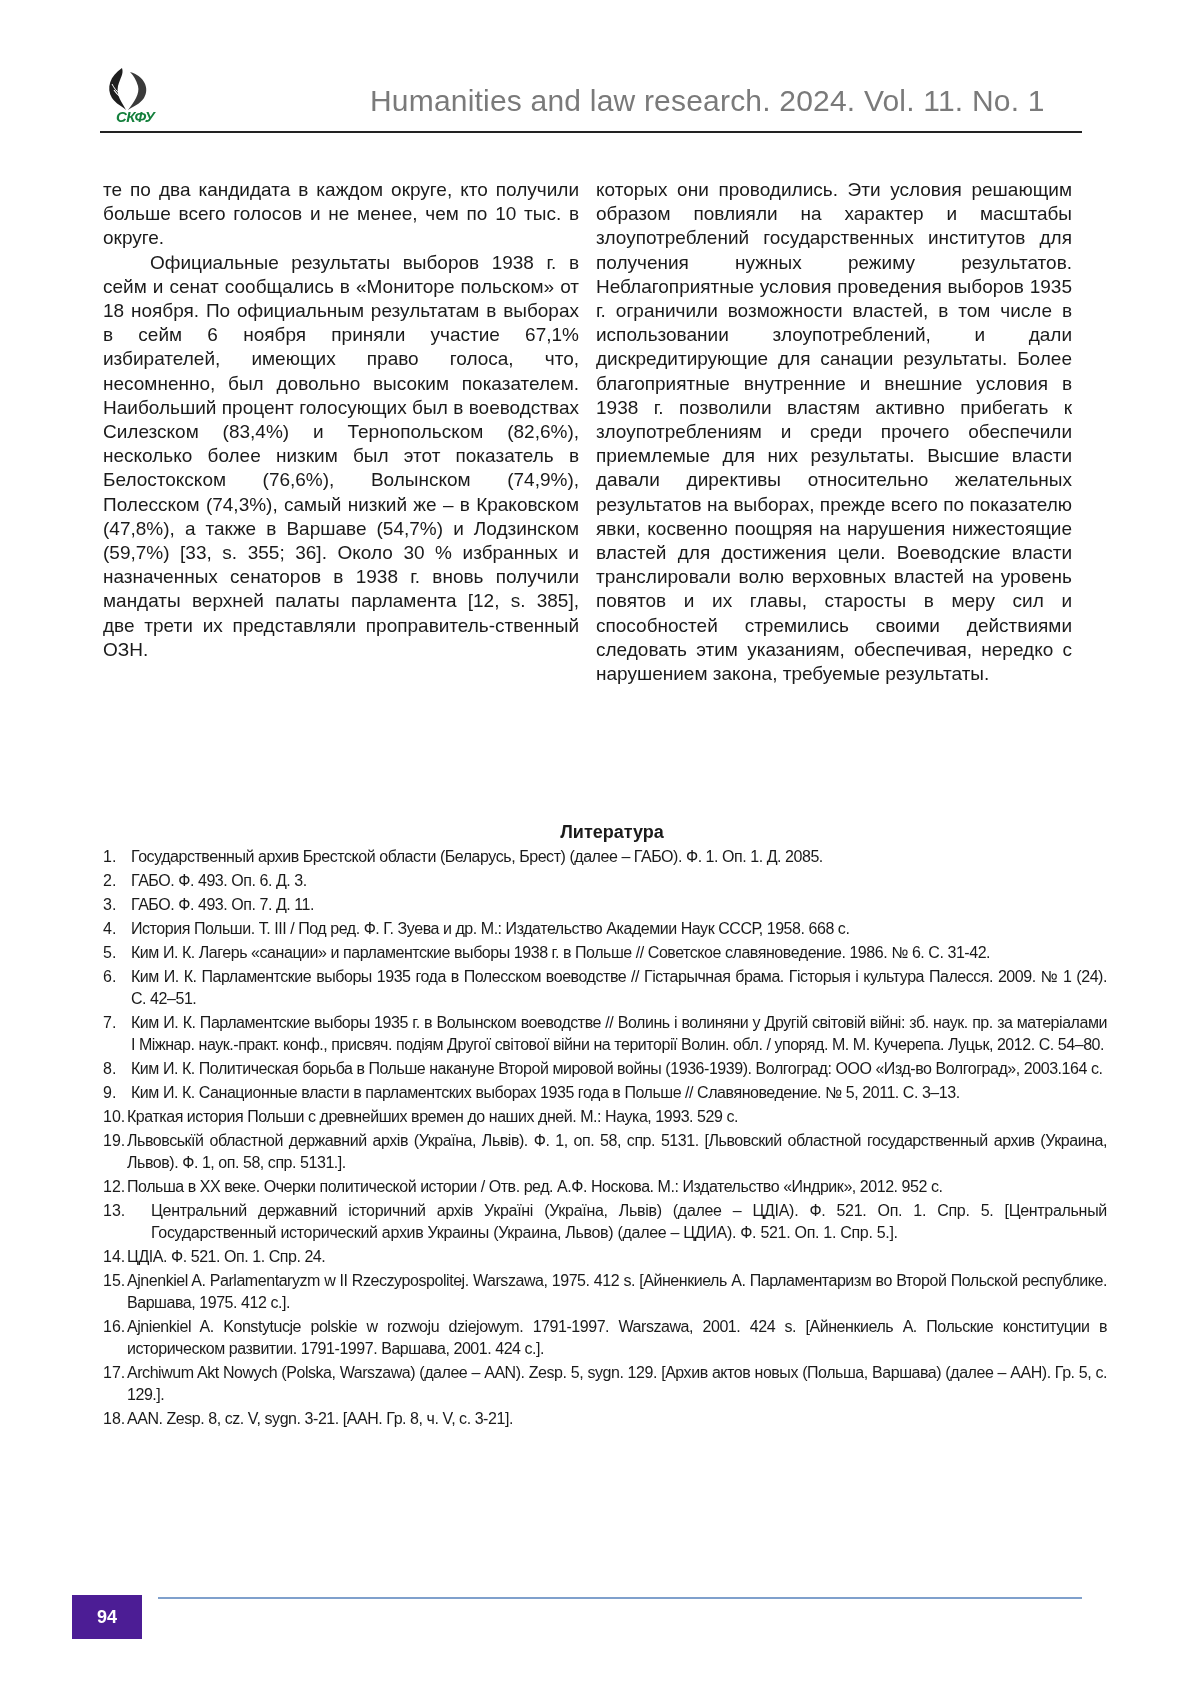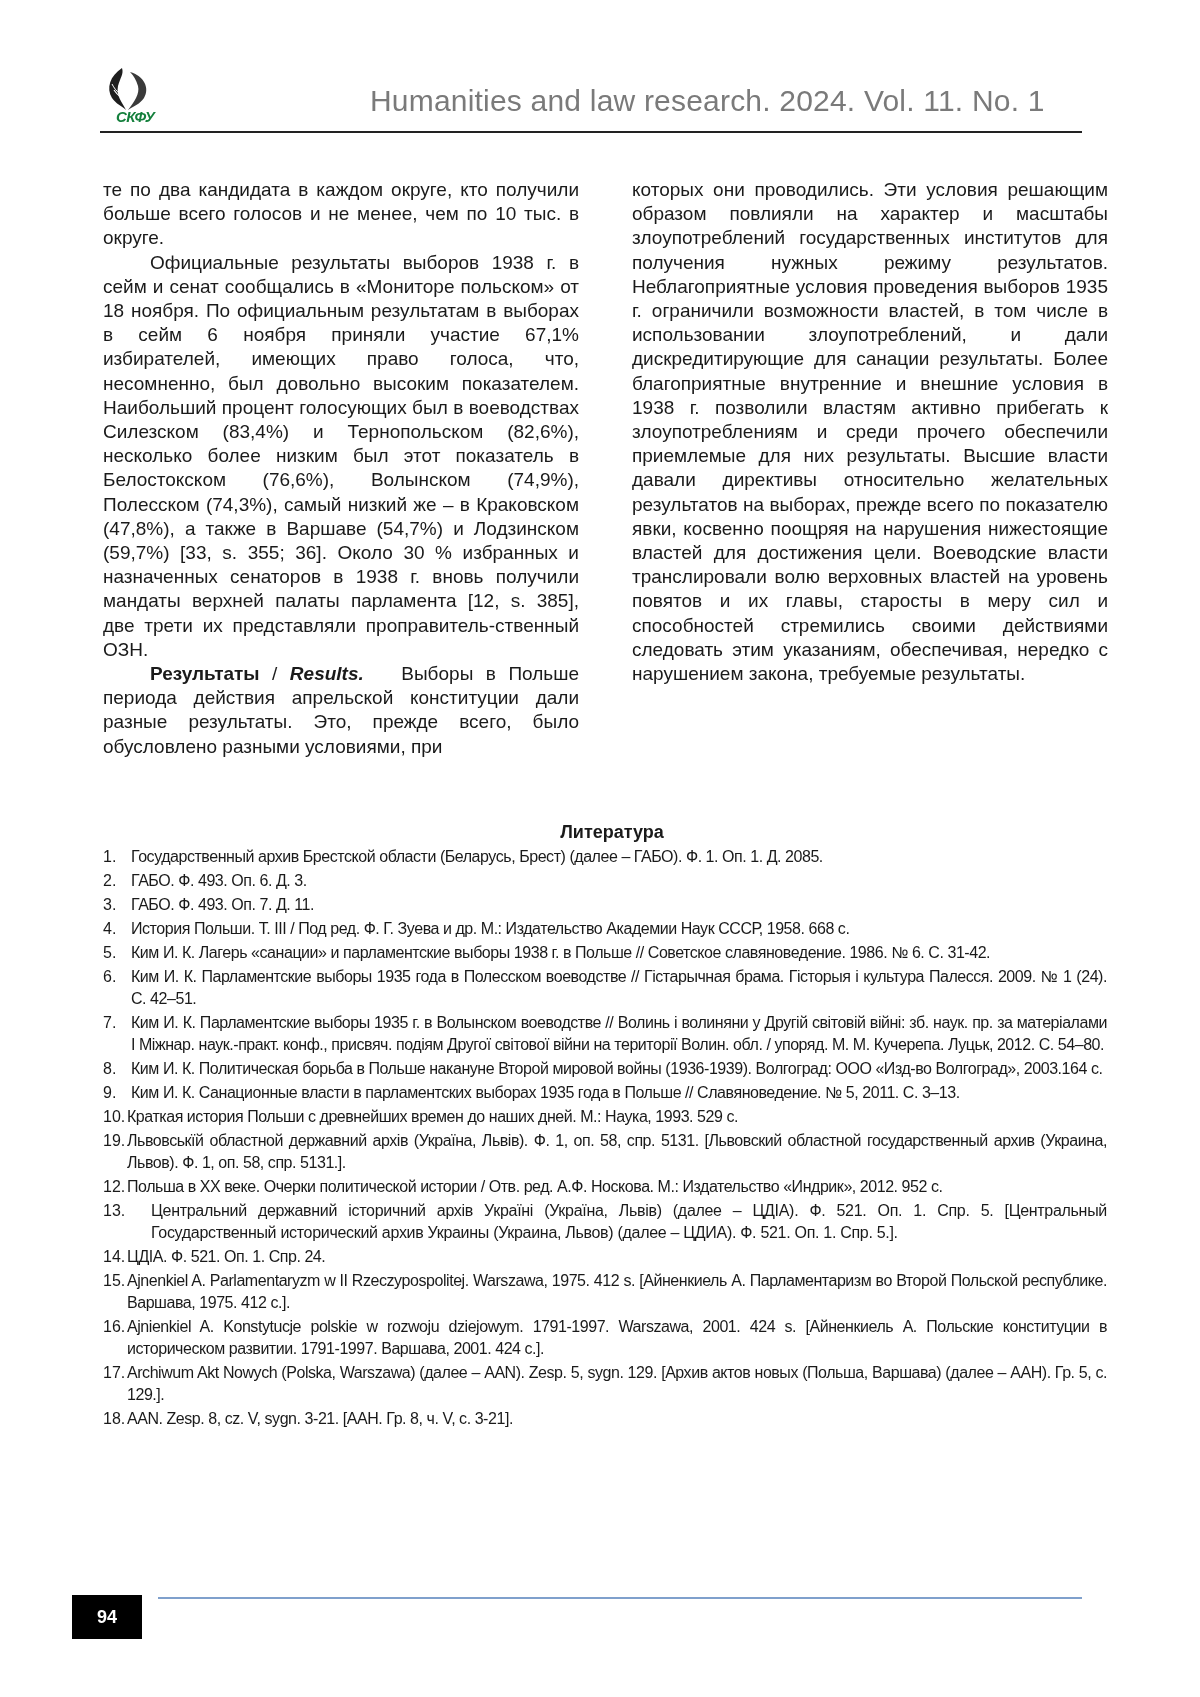"которых они проводились. Эти условия" .col-right { left: 632px -> 596px }
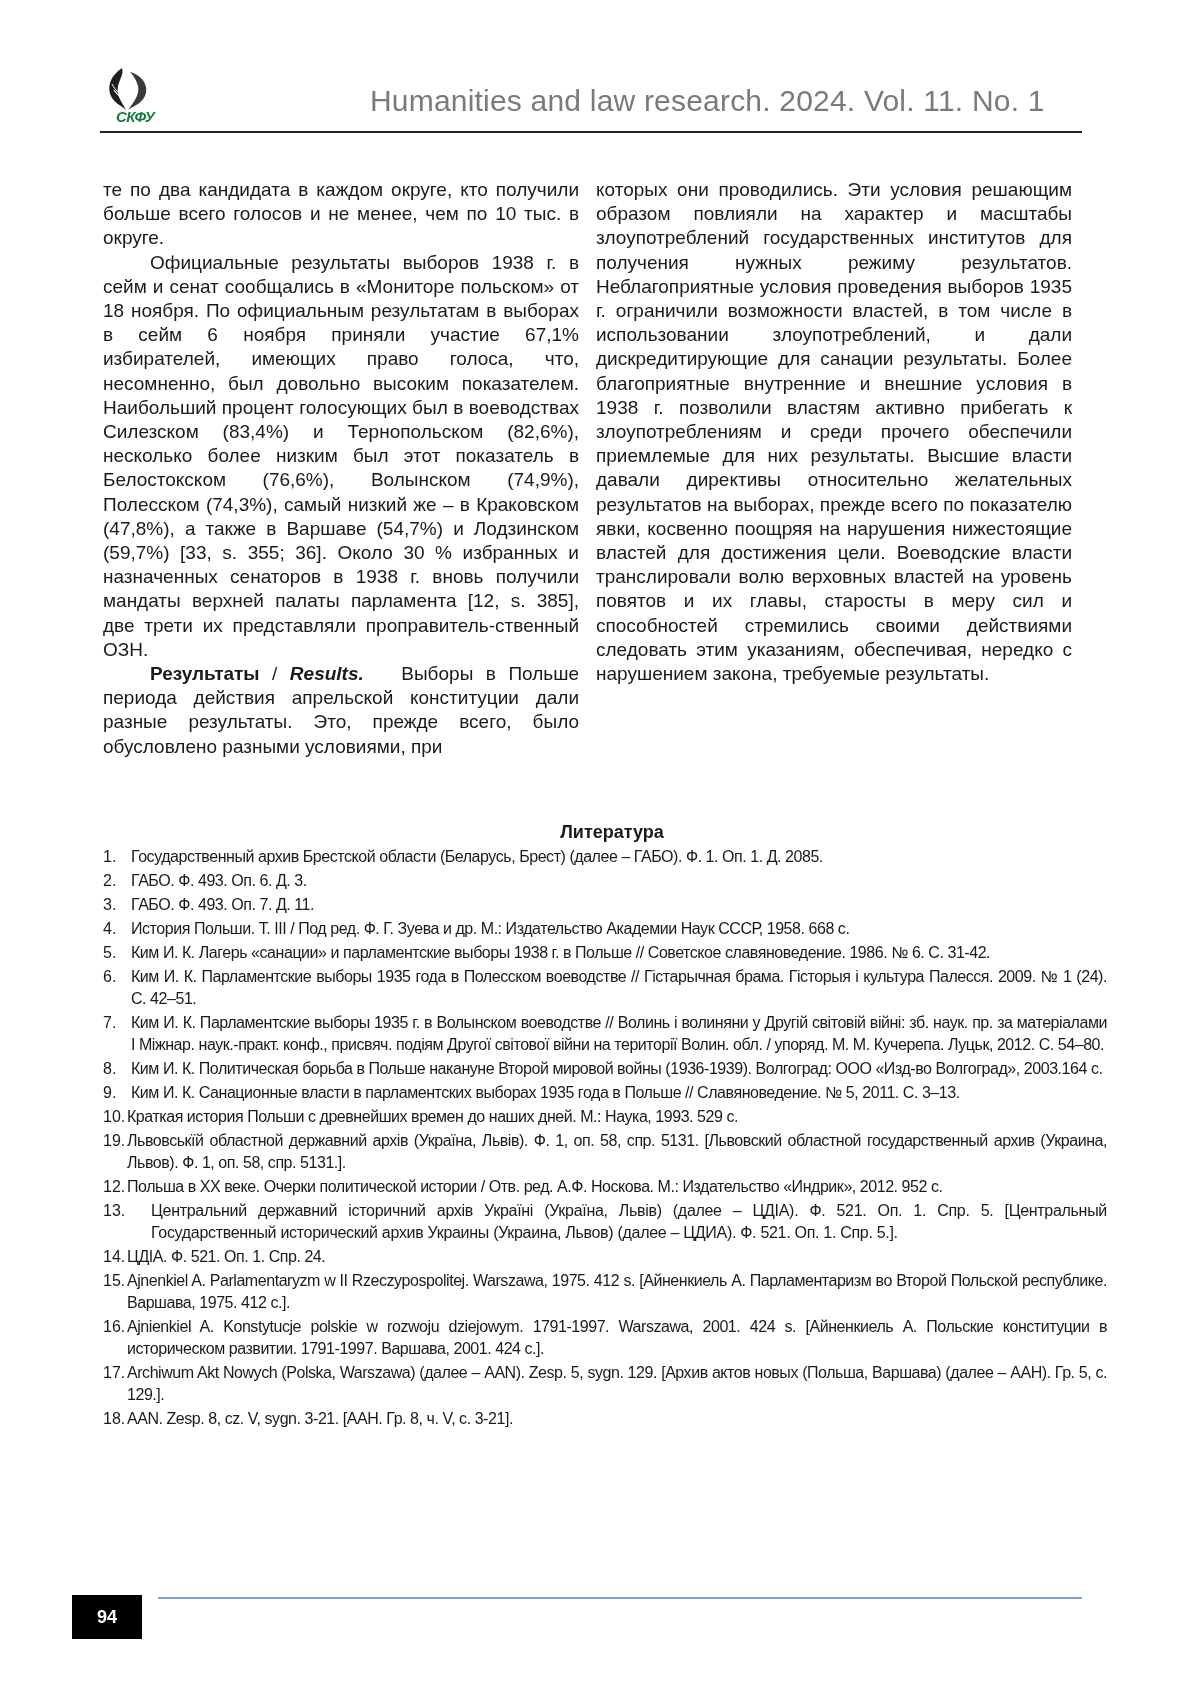"Результаты / Results. Выборы в" p.indent { html: <p><span>Результаты</span><span> / </span><span>Results.</span><span> Выборы в Польше периода действия апрельской конституции дали разные результаты. Это, прежде всего, было обусловлено разными условиями, при</span></p> -> none }
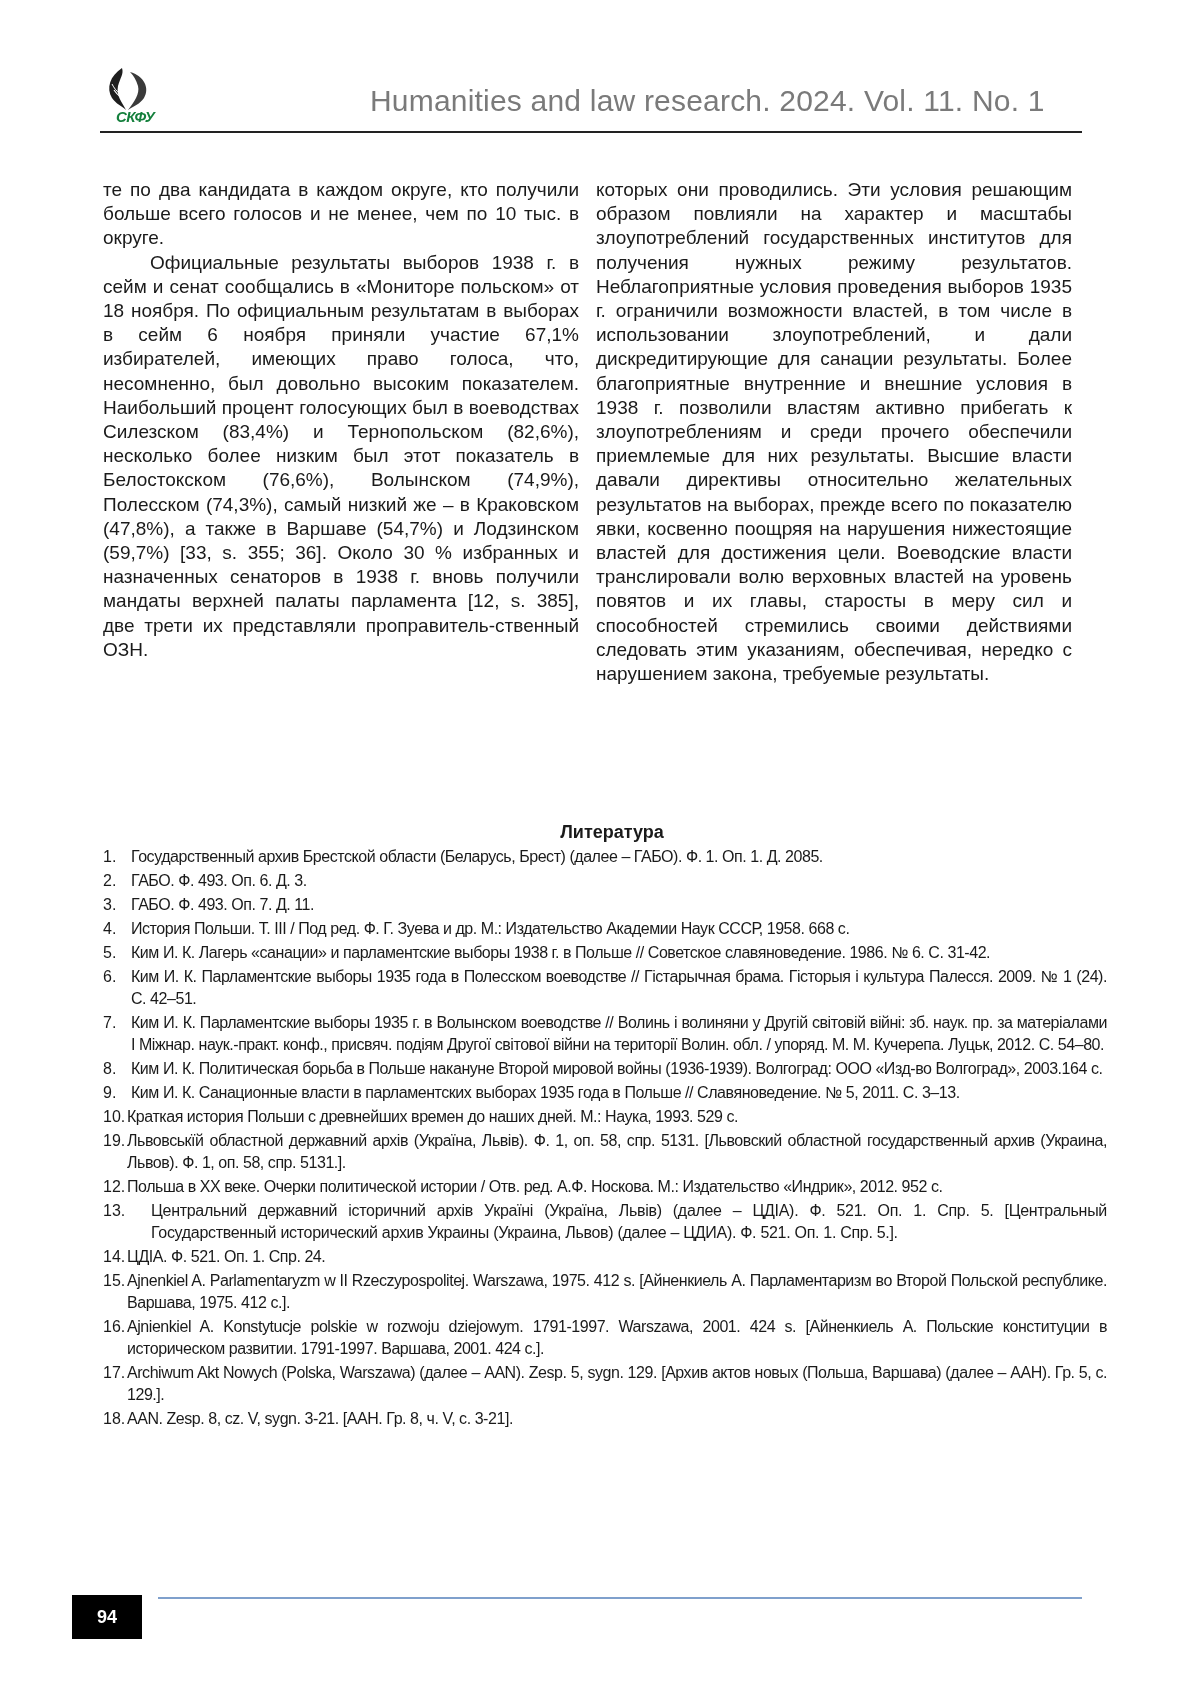"94" .page-box { background: #000000 -> #4c1d95 }
